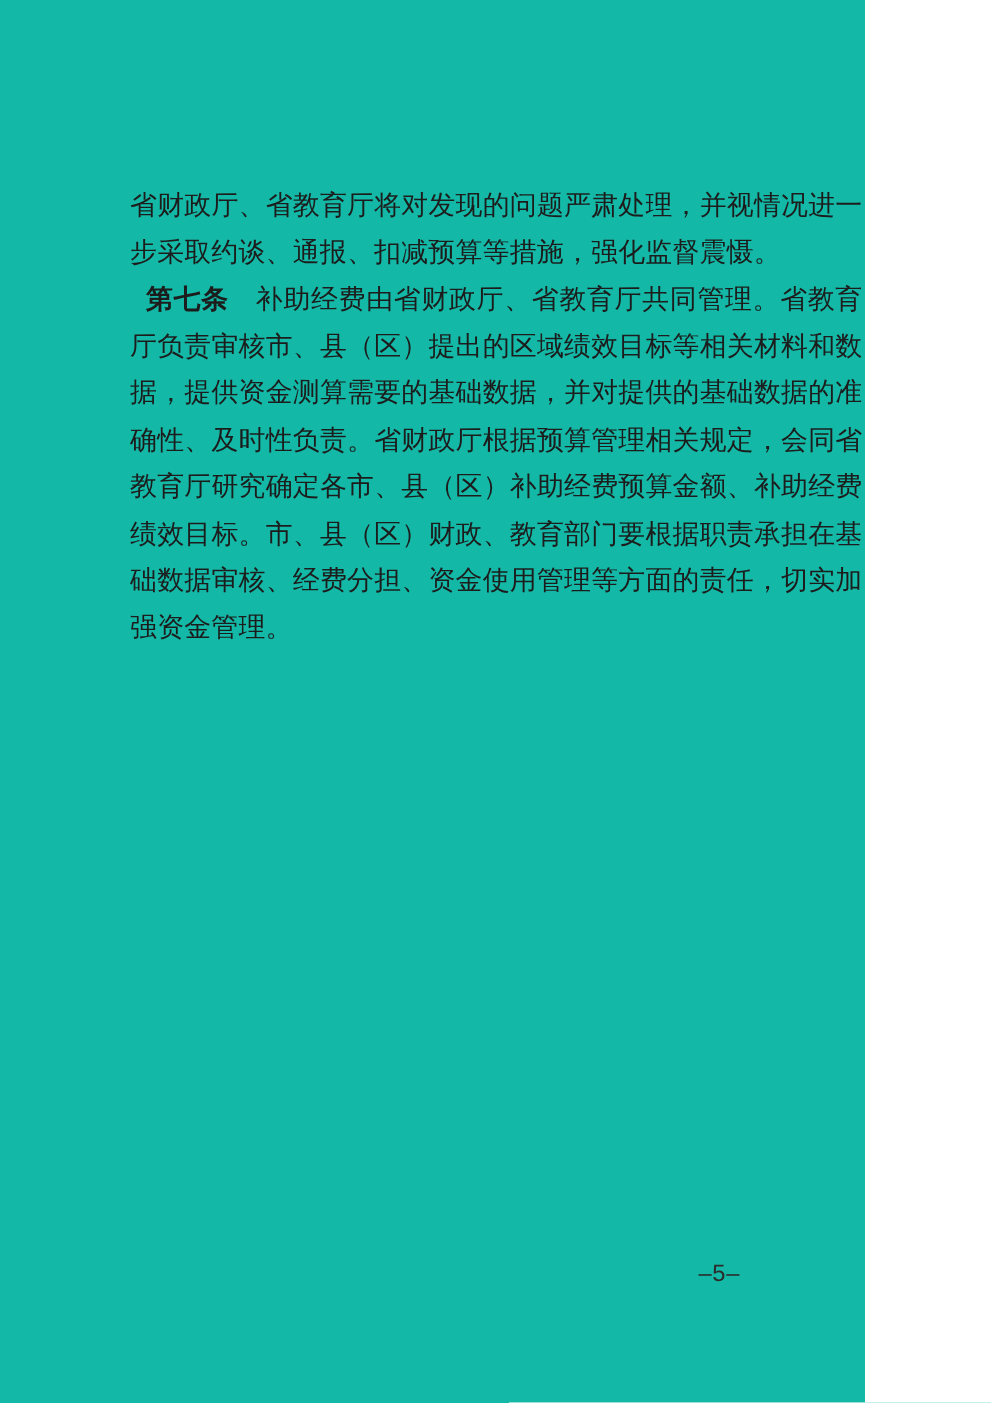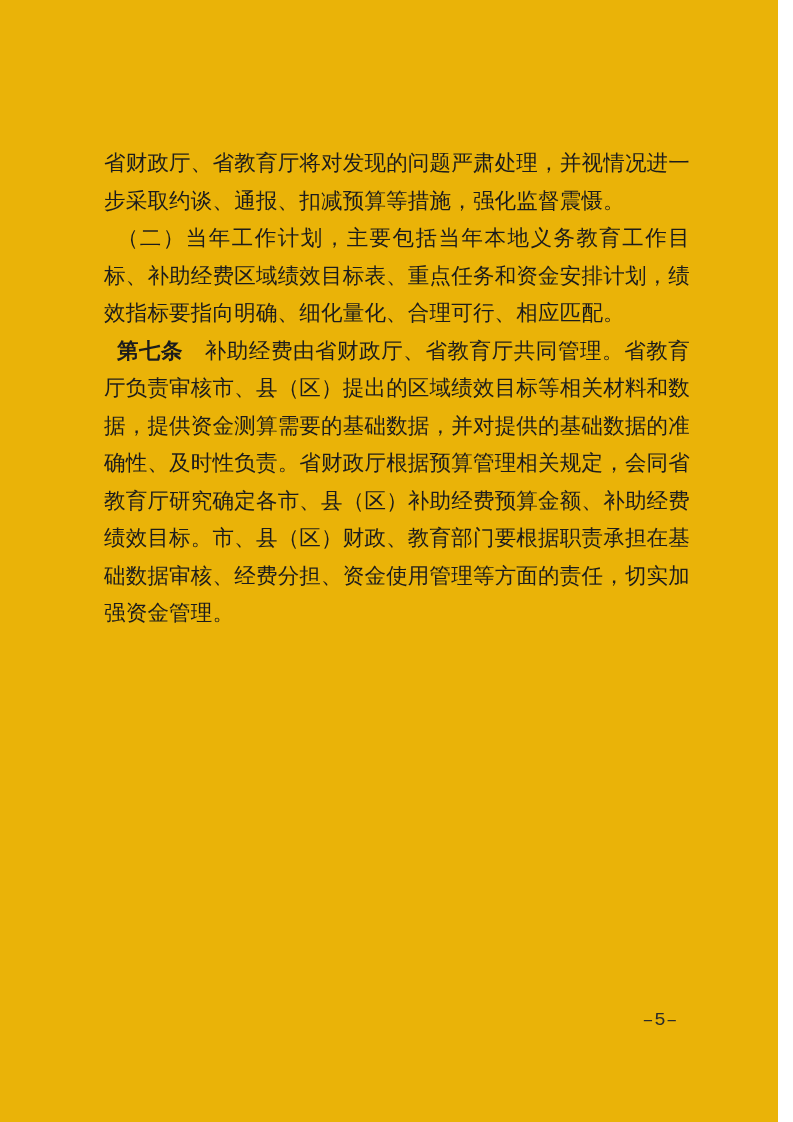"省财政厅、省教育厅将对发现的问题严肃处理，并视情况进一步采取约谈、通报、扣减预算" .page { background: #eab308 -> #14b8a6; font-family: Liberation Mono, monospace -> Liberation Sans, sans-serif; width: 778px -> 692px }
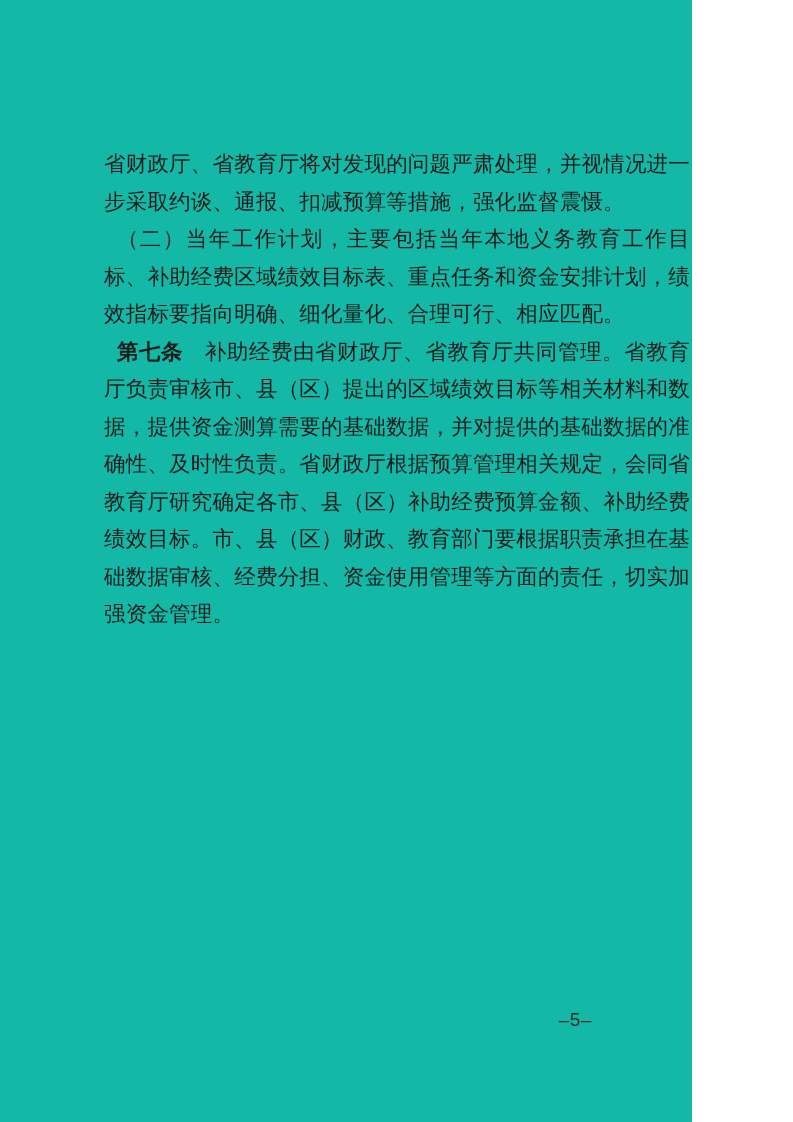"（二）当年工作计划，主要包括当年本地义务教育工作目标、补助经费区域绩效目标表、重" p.i-sm { html: <p>（二）当年工作计划，主要包括当年本地义务教育工作目标、补助经费区域绩效目标表、重点任务和资金安排计划，绩效指标要指向明确、细化量化、合理可行、相应匹配。</p> -> none }
